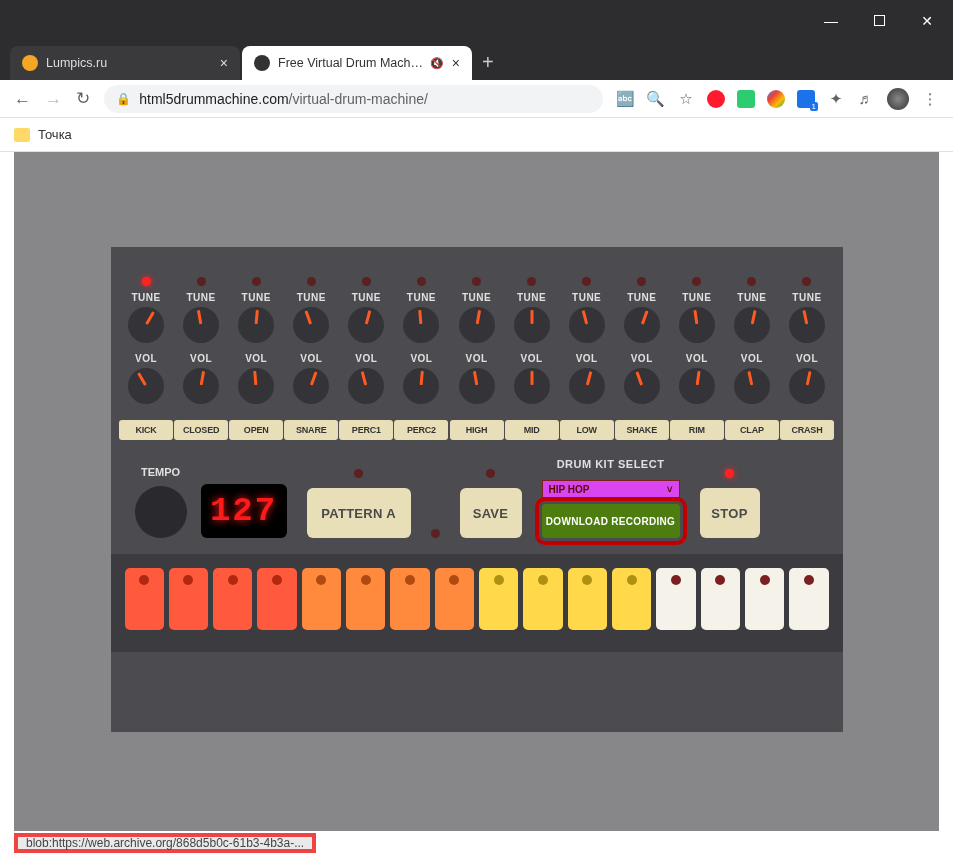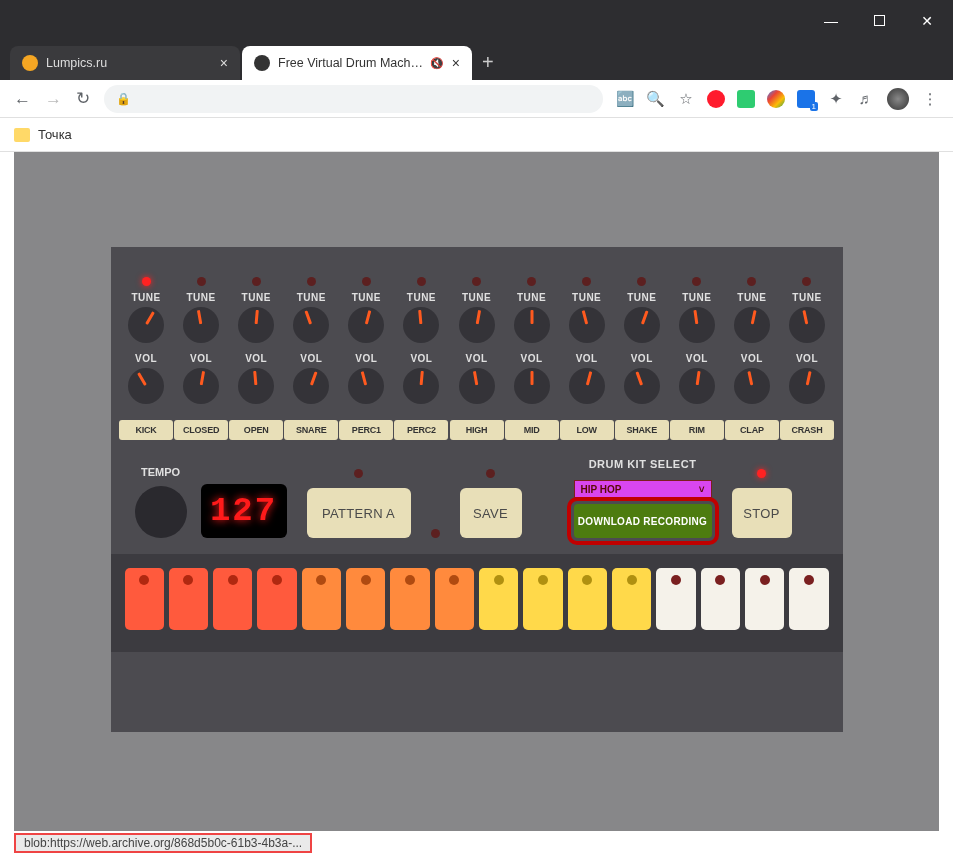"html5drummachine.com/virtual-drum-machin" span { html: none -> <span><span>html5drummachine.com</span><span>/virtual-drum-machine/</span></span> }
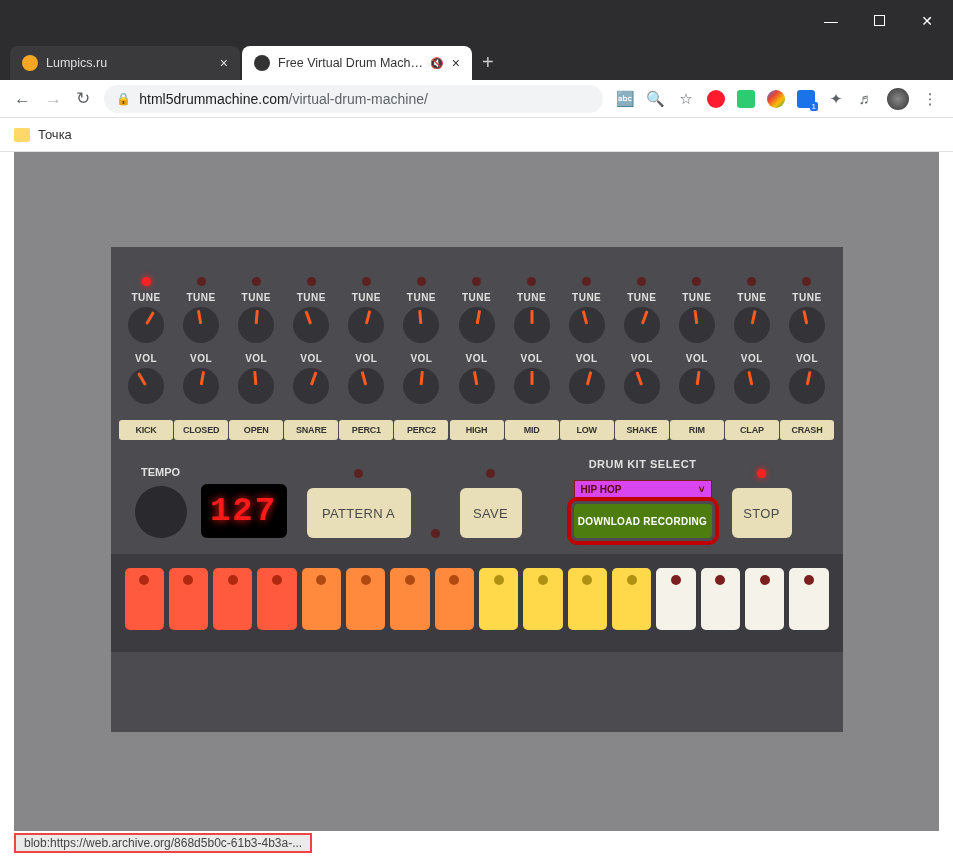"DRUM KIT SELECT" .kit-section { margin-left: 32px -> none }
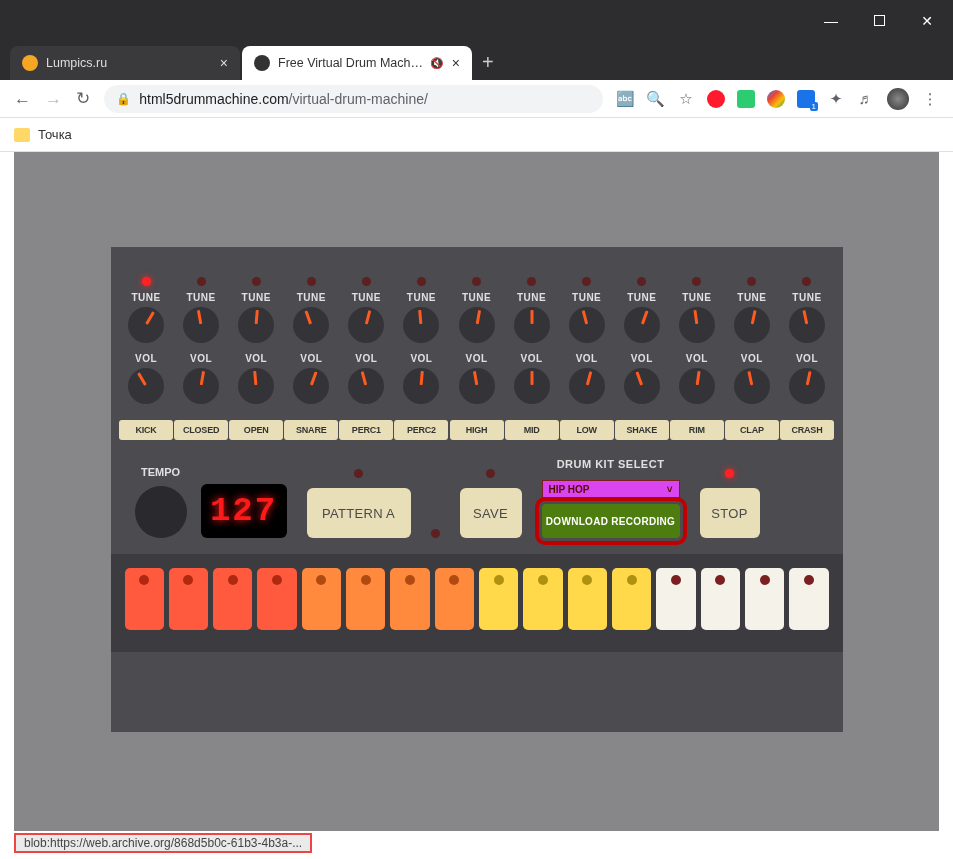"PATTERN A" .pattern-btn { font-weight: normal -> bold }
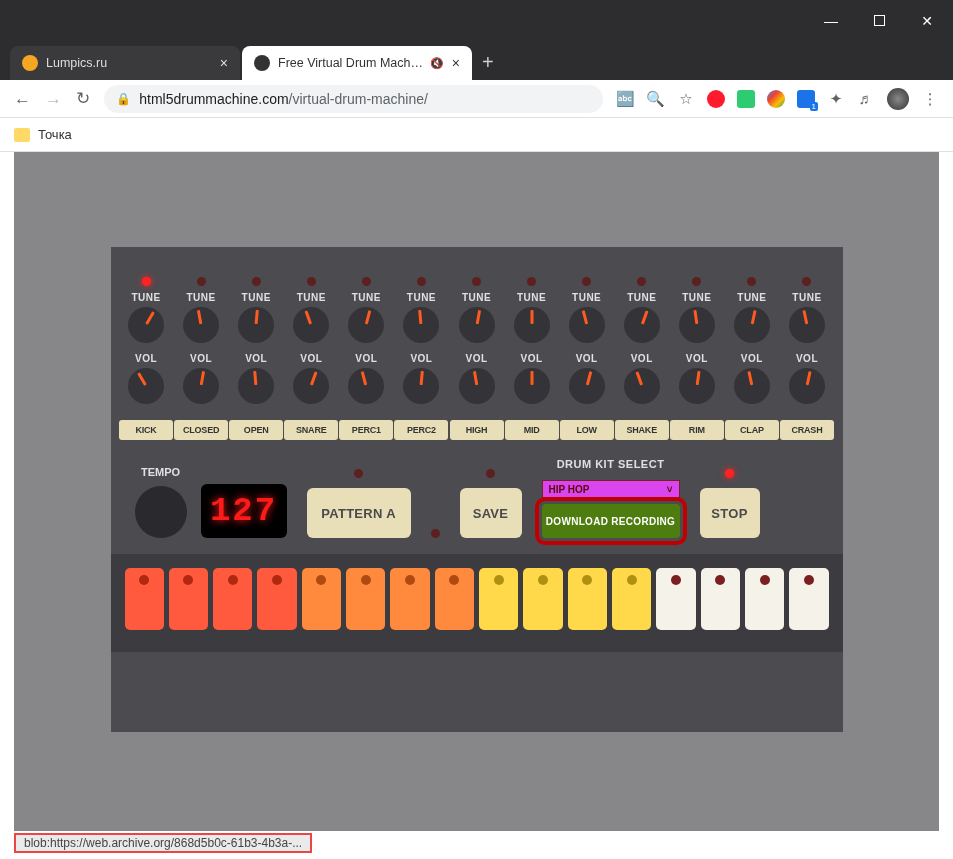"blob:https://web.archive.org/868d5b0c-61" .statusbar { border: 2px solid #ef4444 -> 4px solid #ef4444 }
